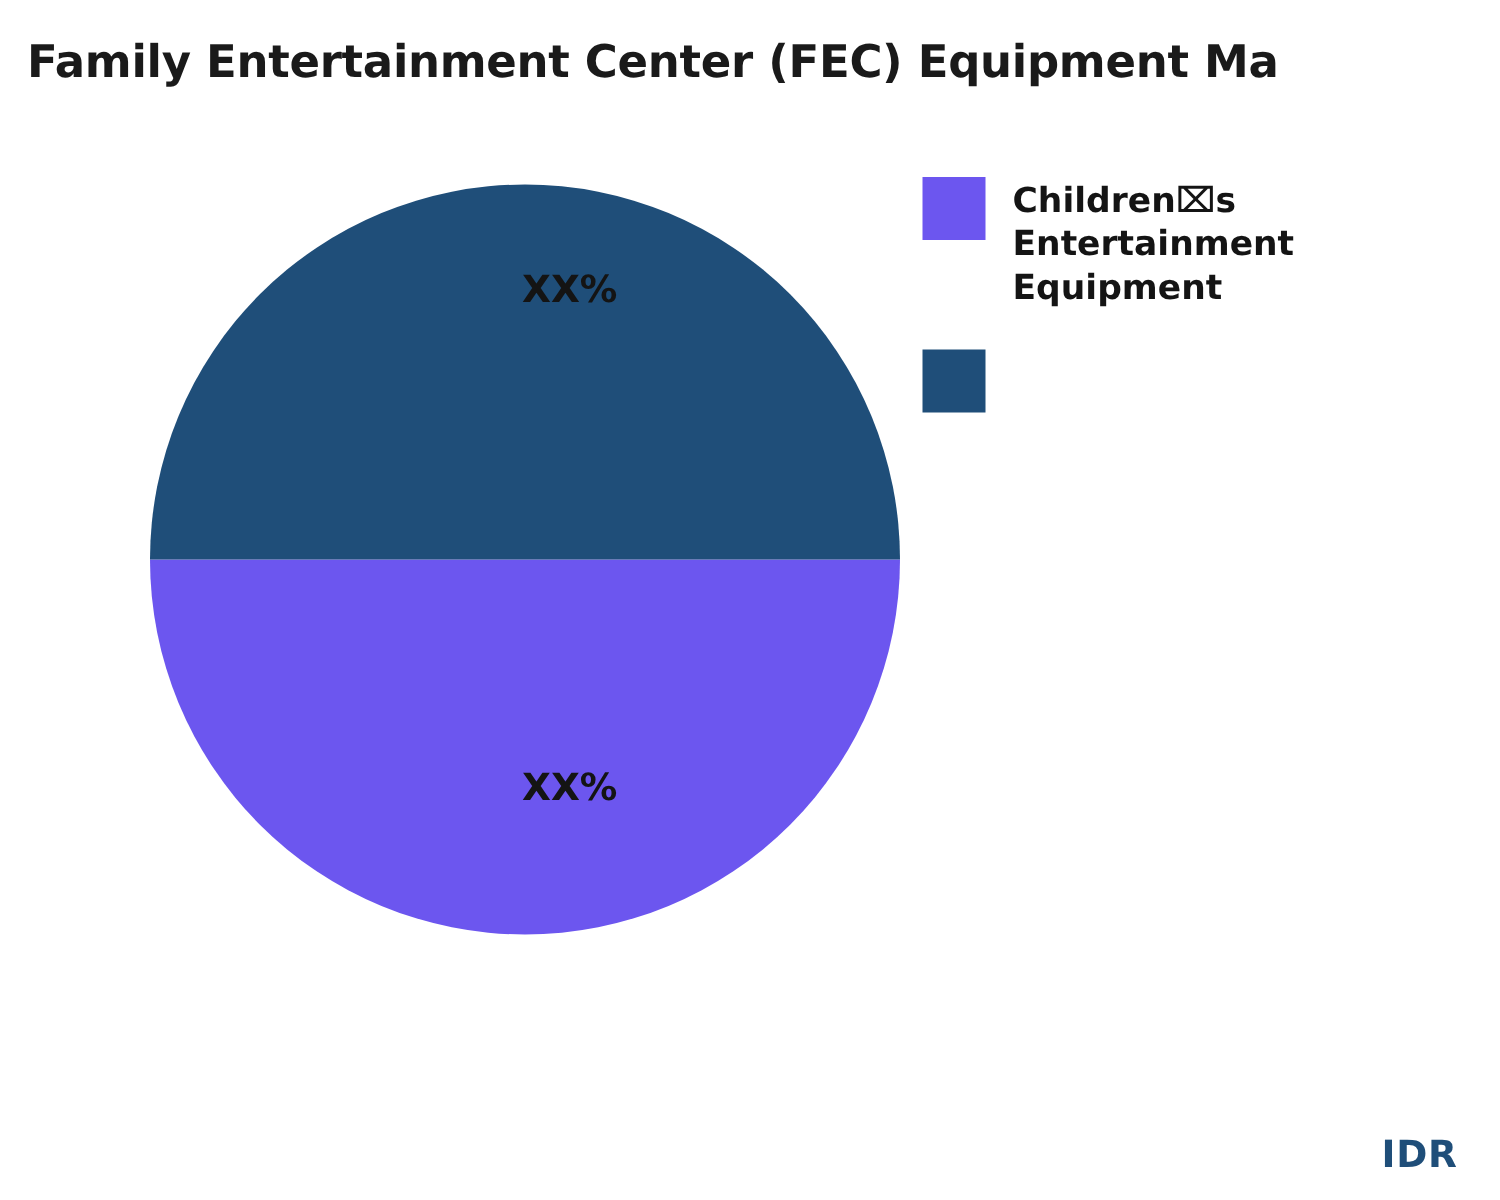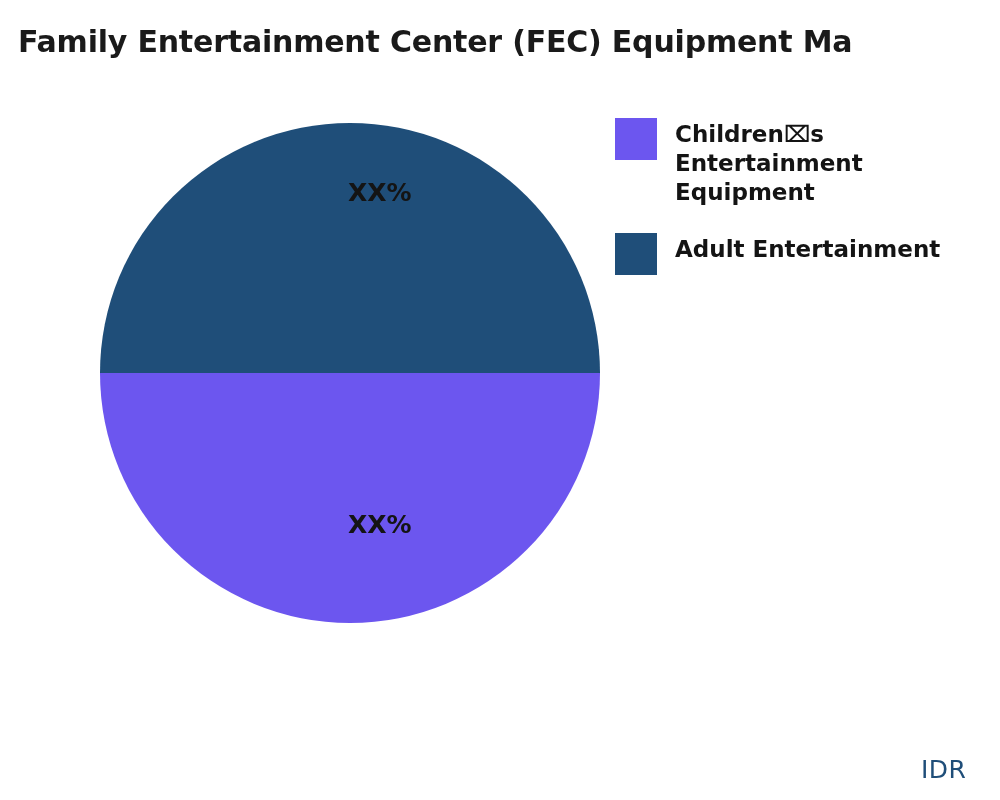"Adult Entertainment" div.legend-text { html: <div>Adult Entertainment</div> -> none }
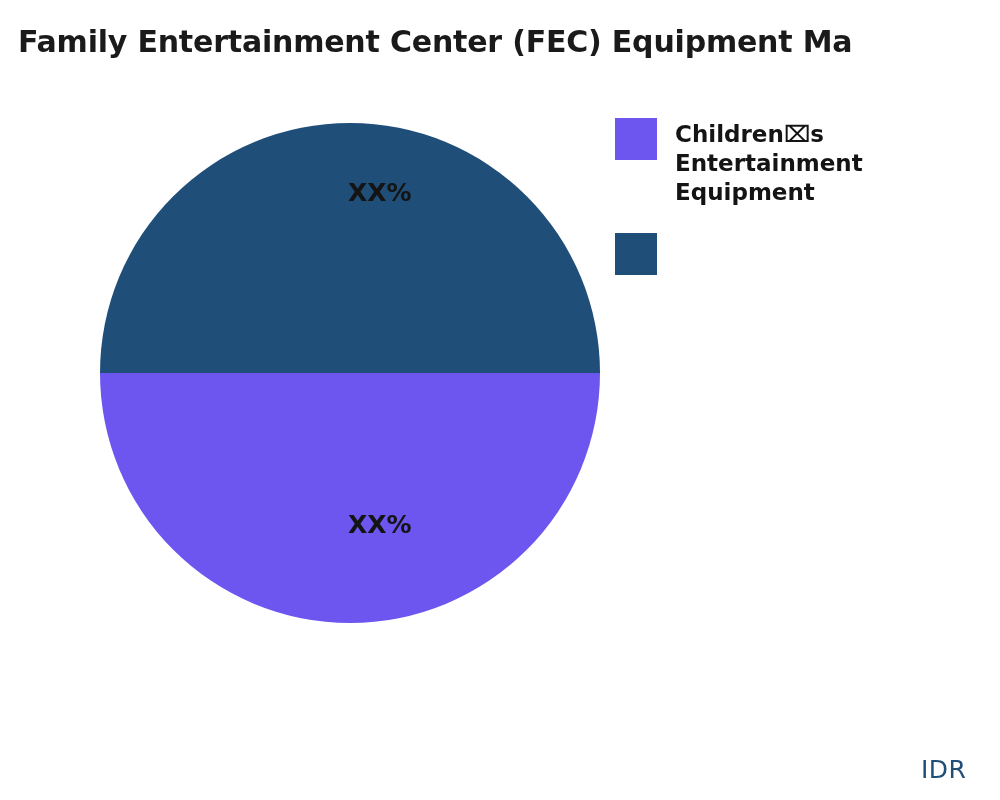"IDR" #watermark { font-weight: normal -> bold }
